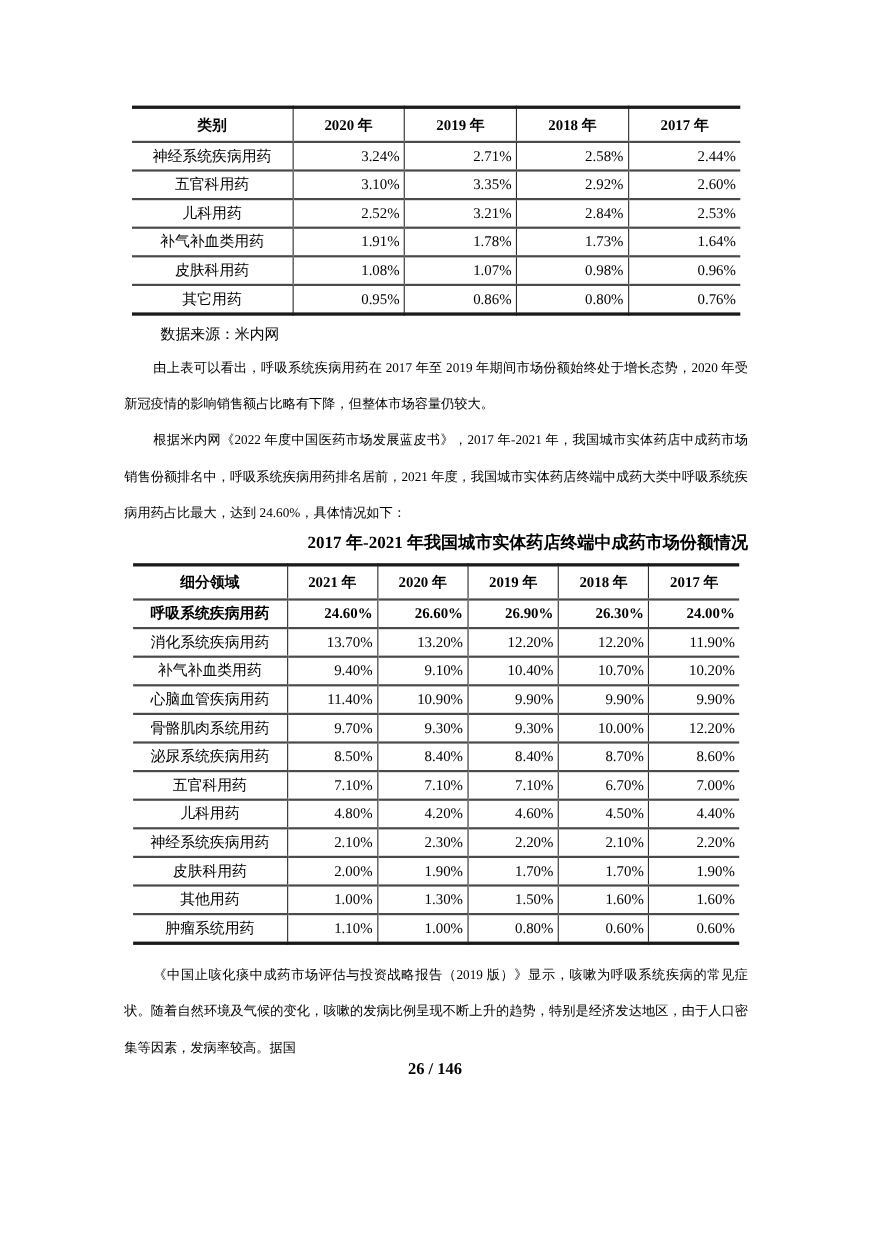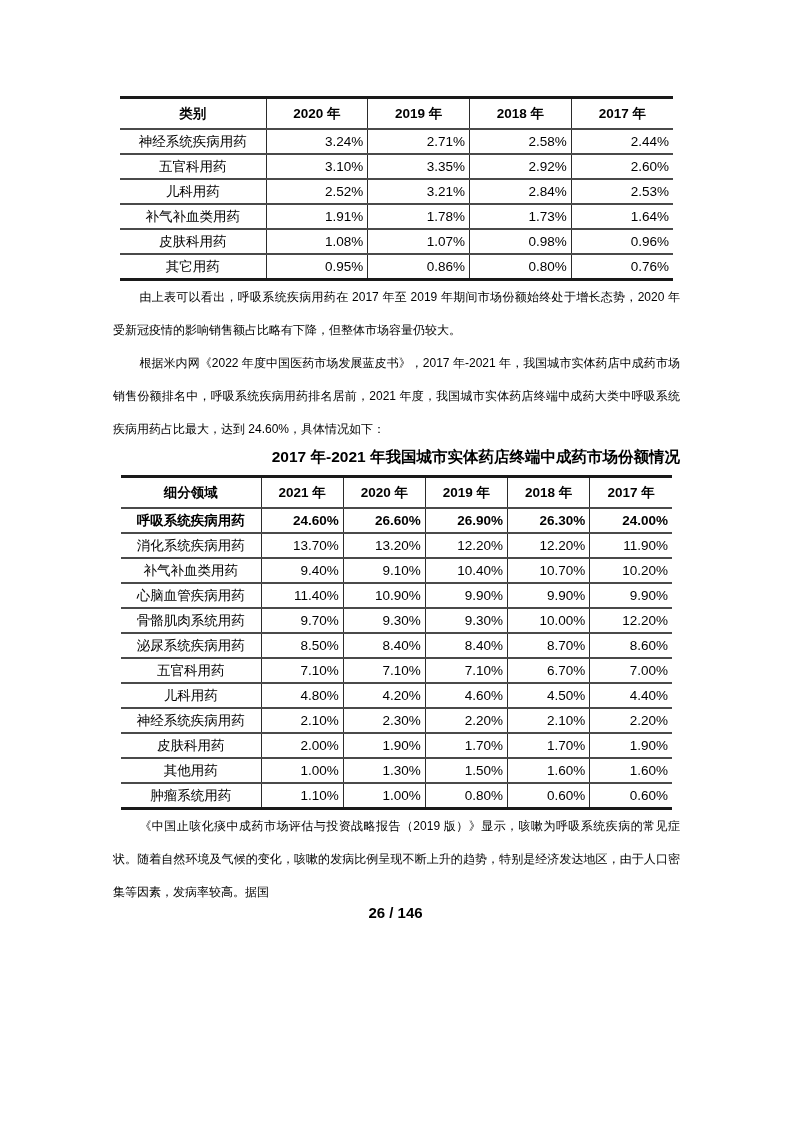"类别" .page { font-family: Liberation Sans, sans-serif -> Liberation Serif, serif }
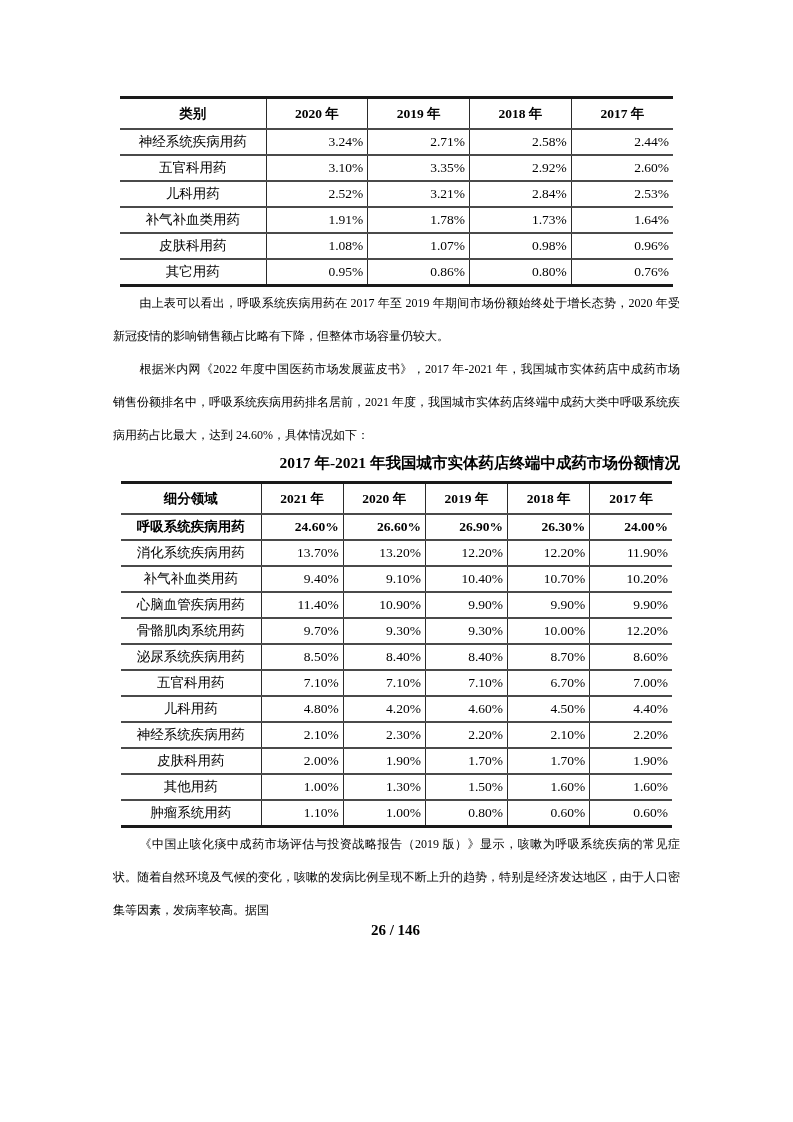"数据来源：米内网" div.source-note { html: none -> <div>数据来源：米内网</div> }
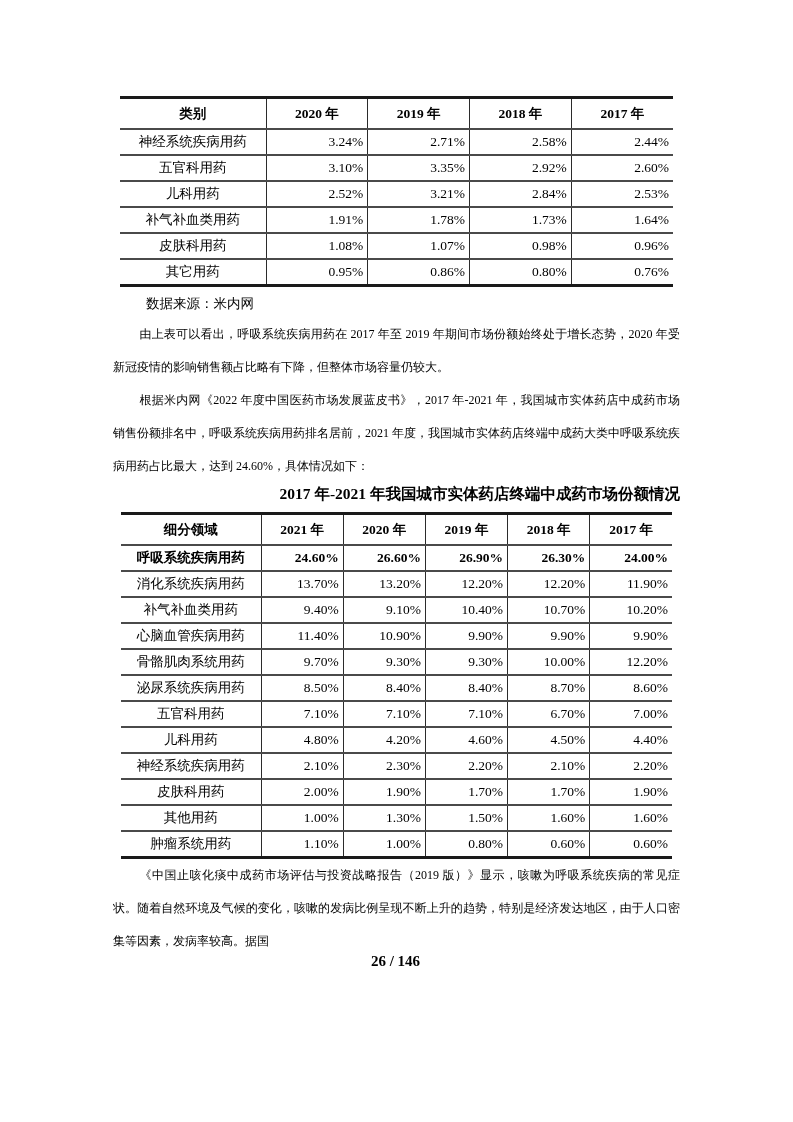"《中国止咳化痰中成药市场评估与投资战略报告（2019" .p3 { margin-top: none -> 11px }
